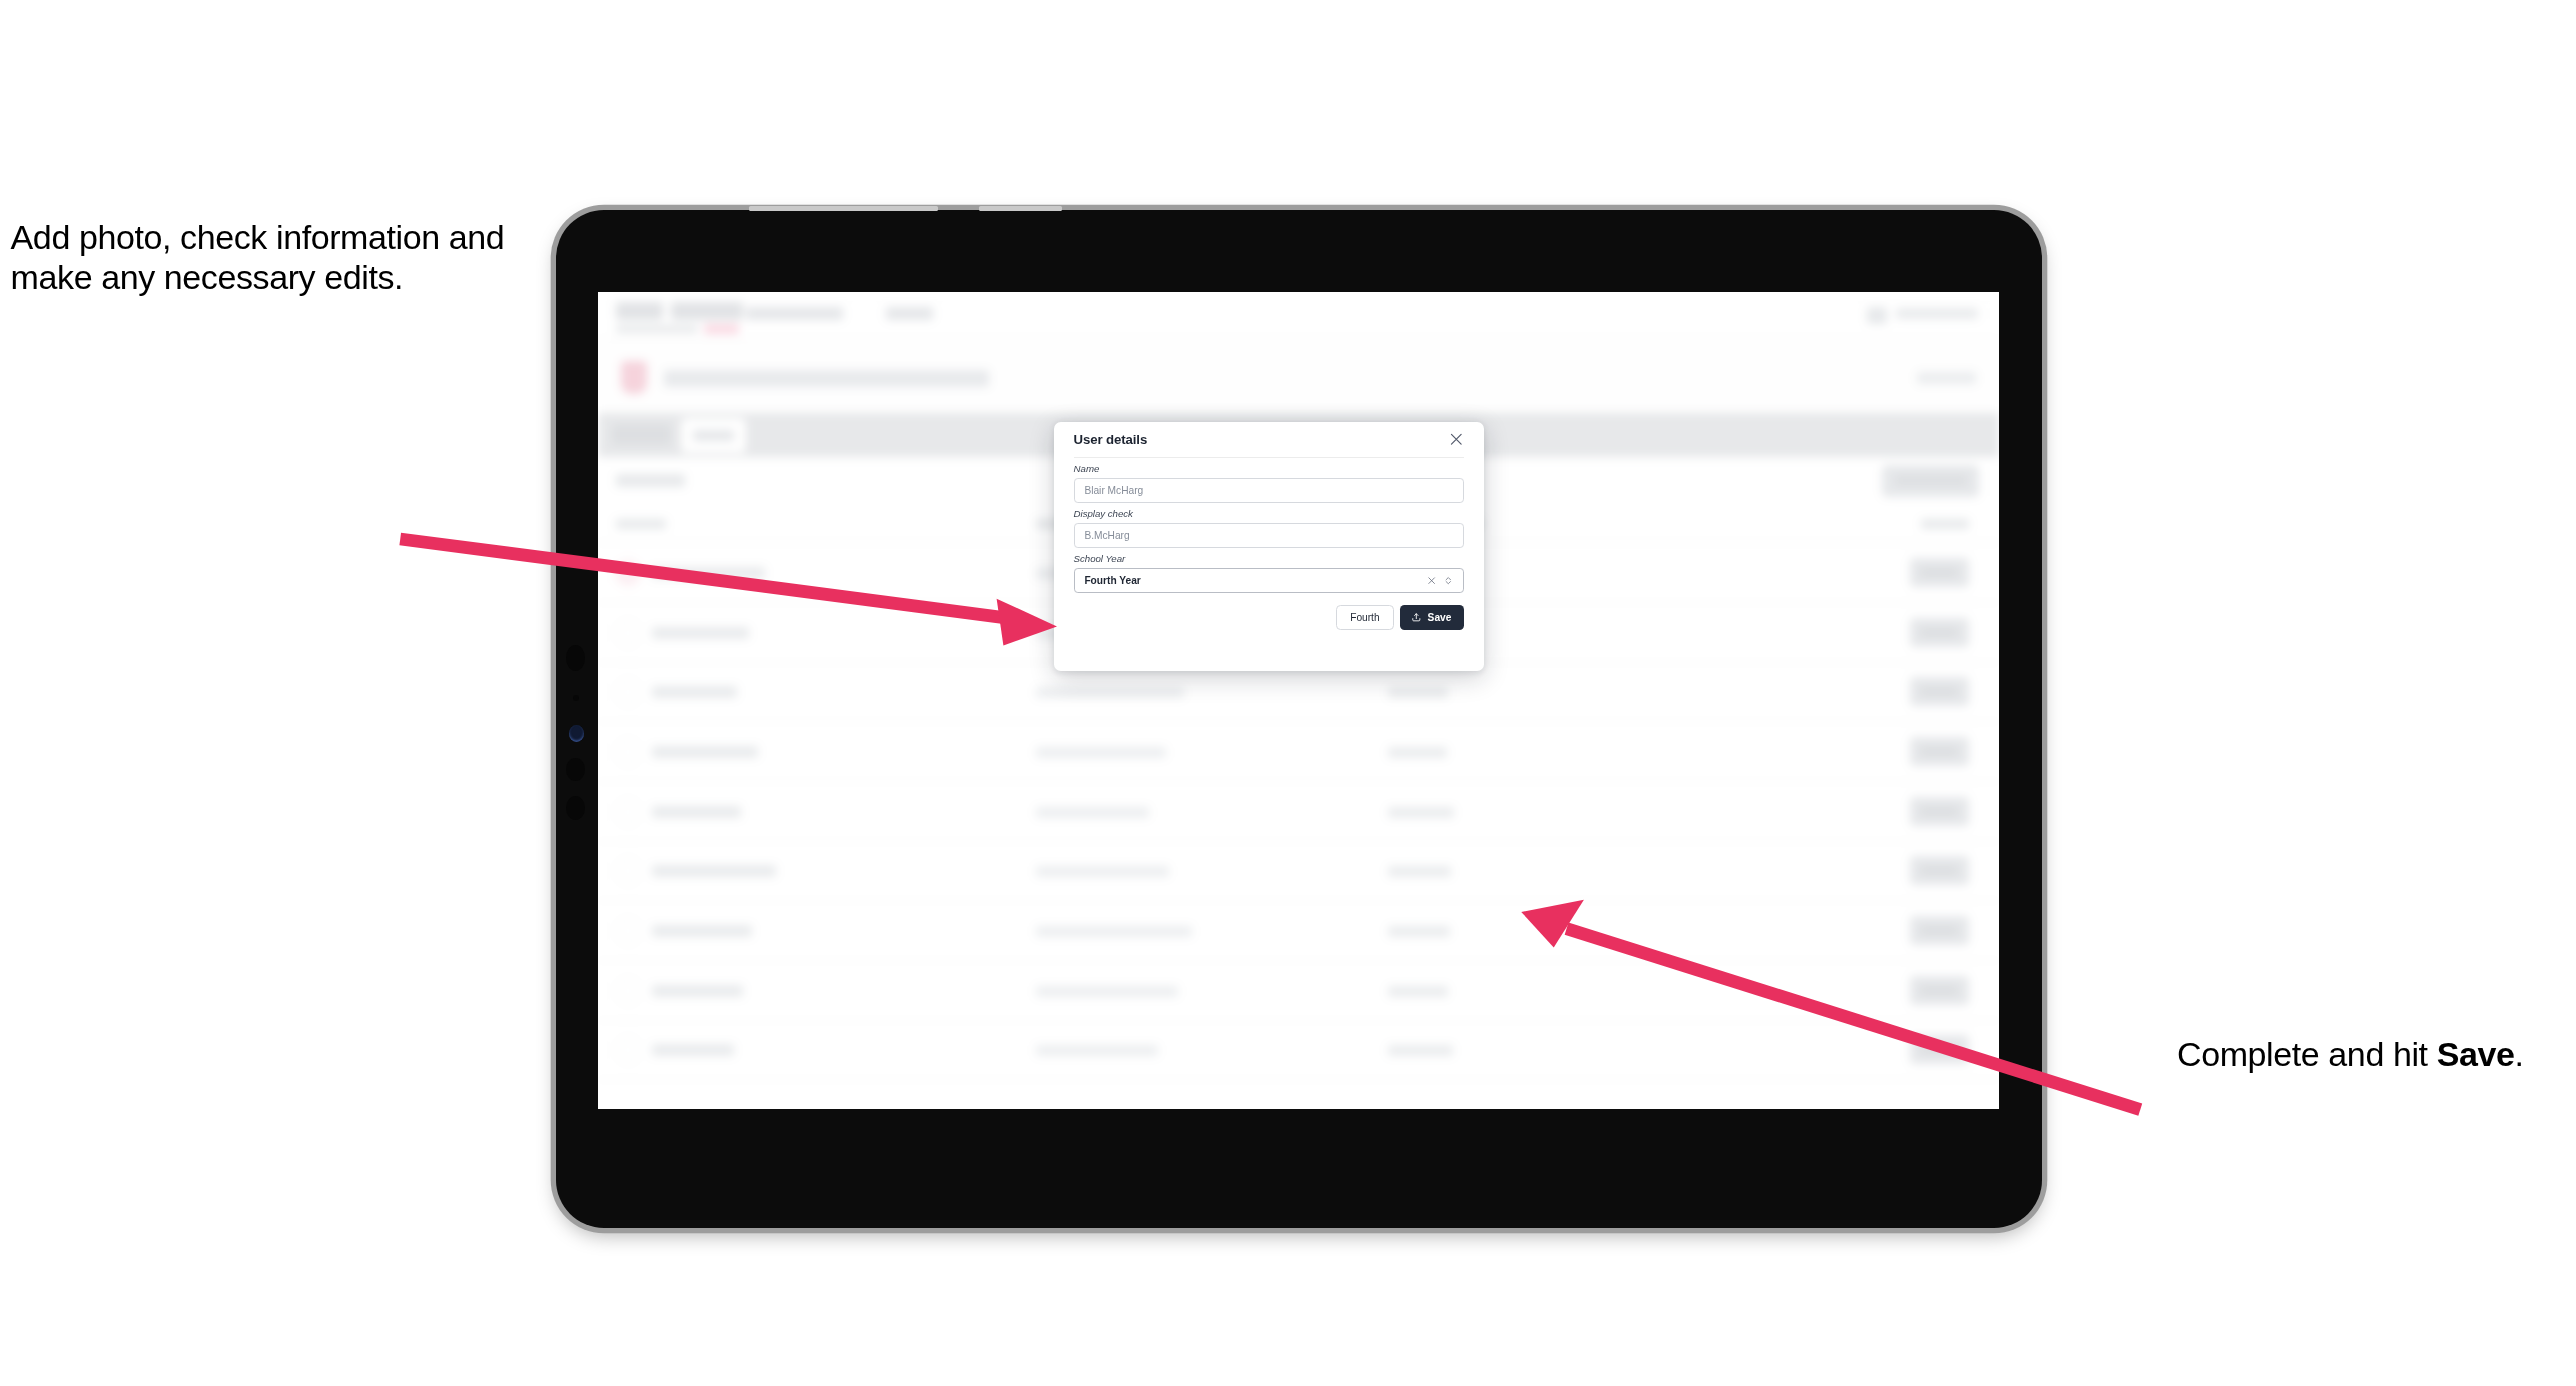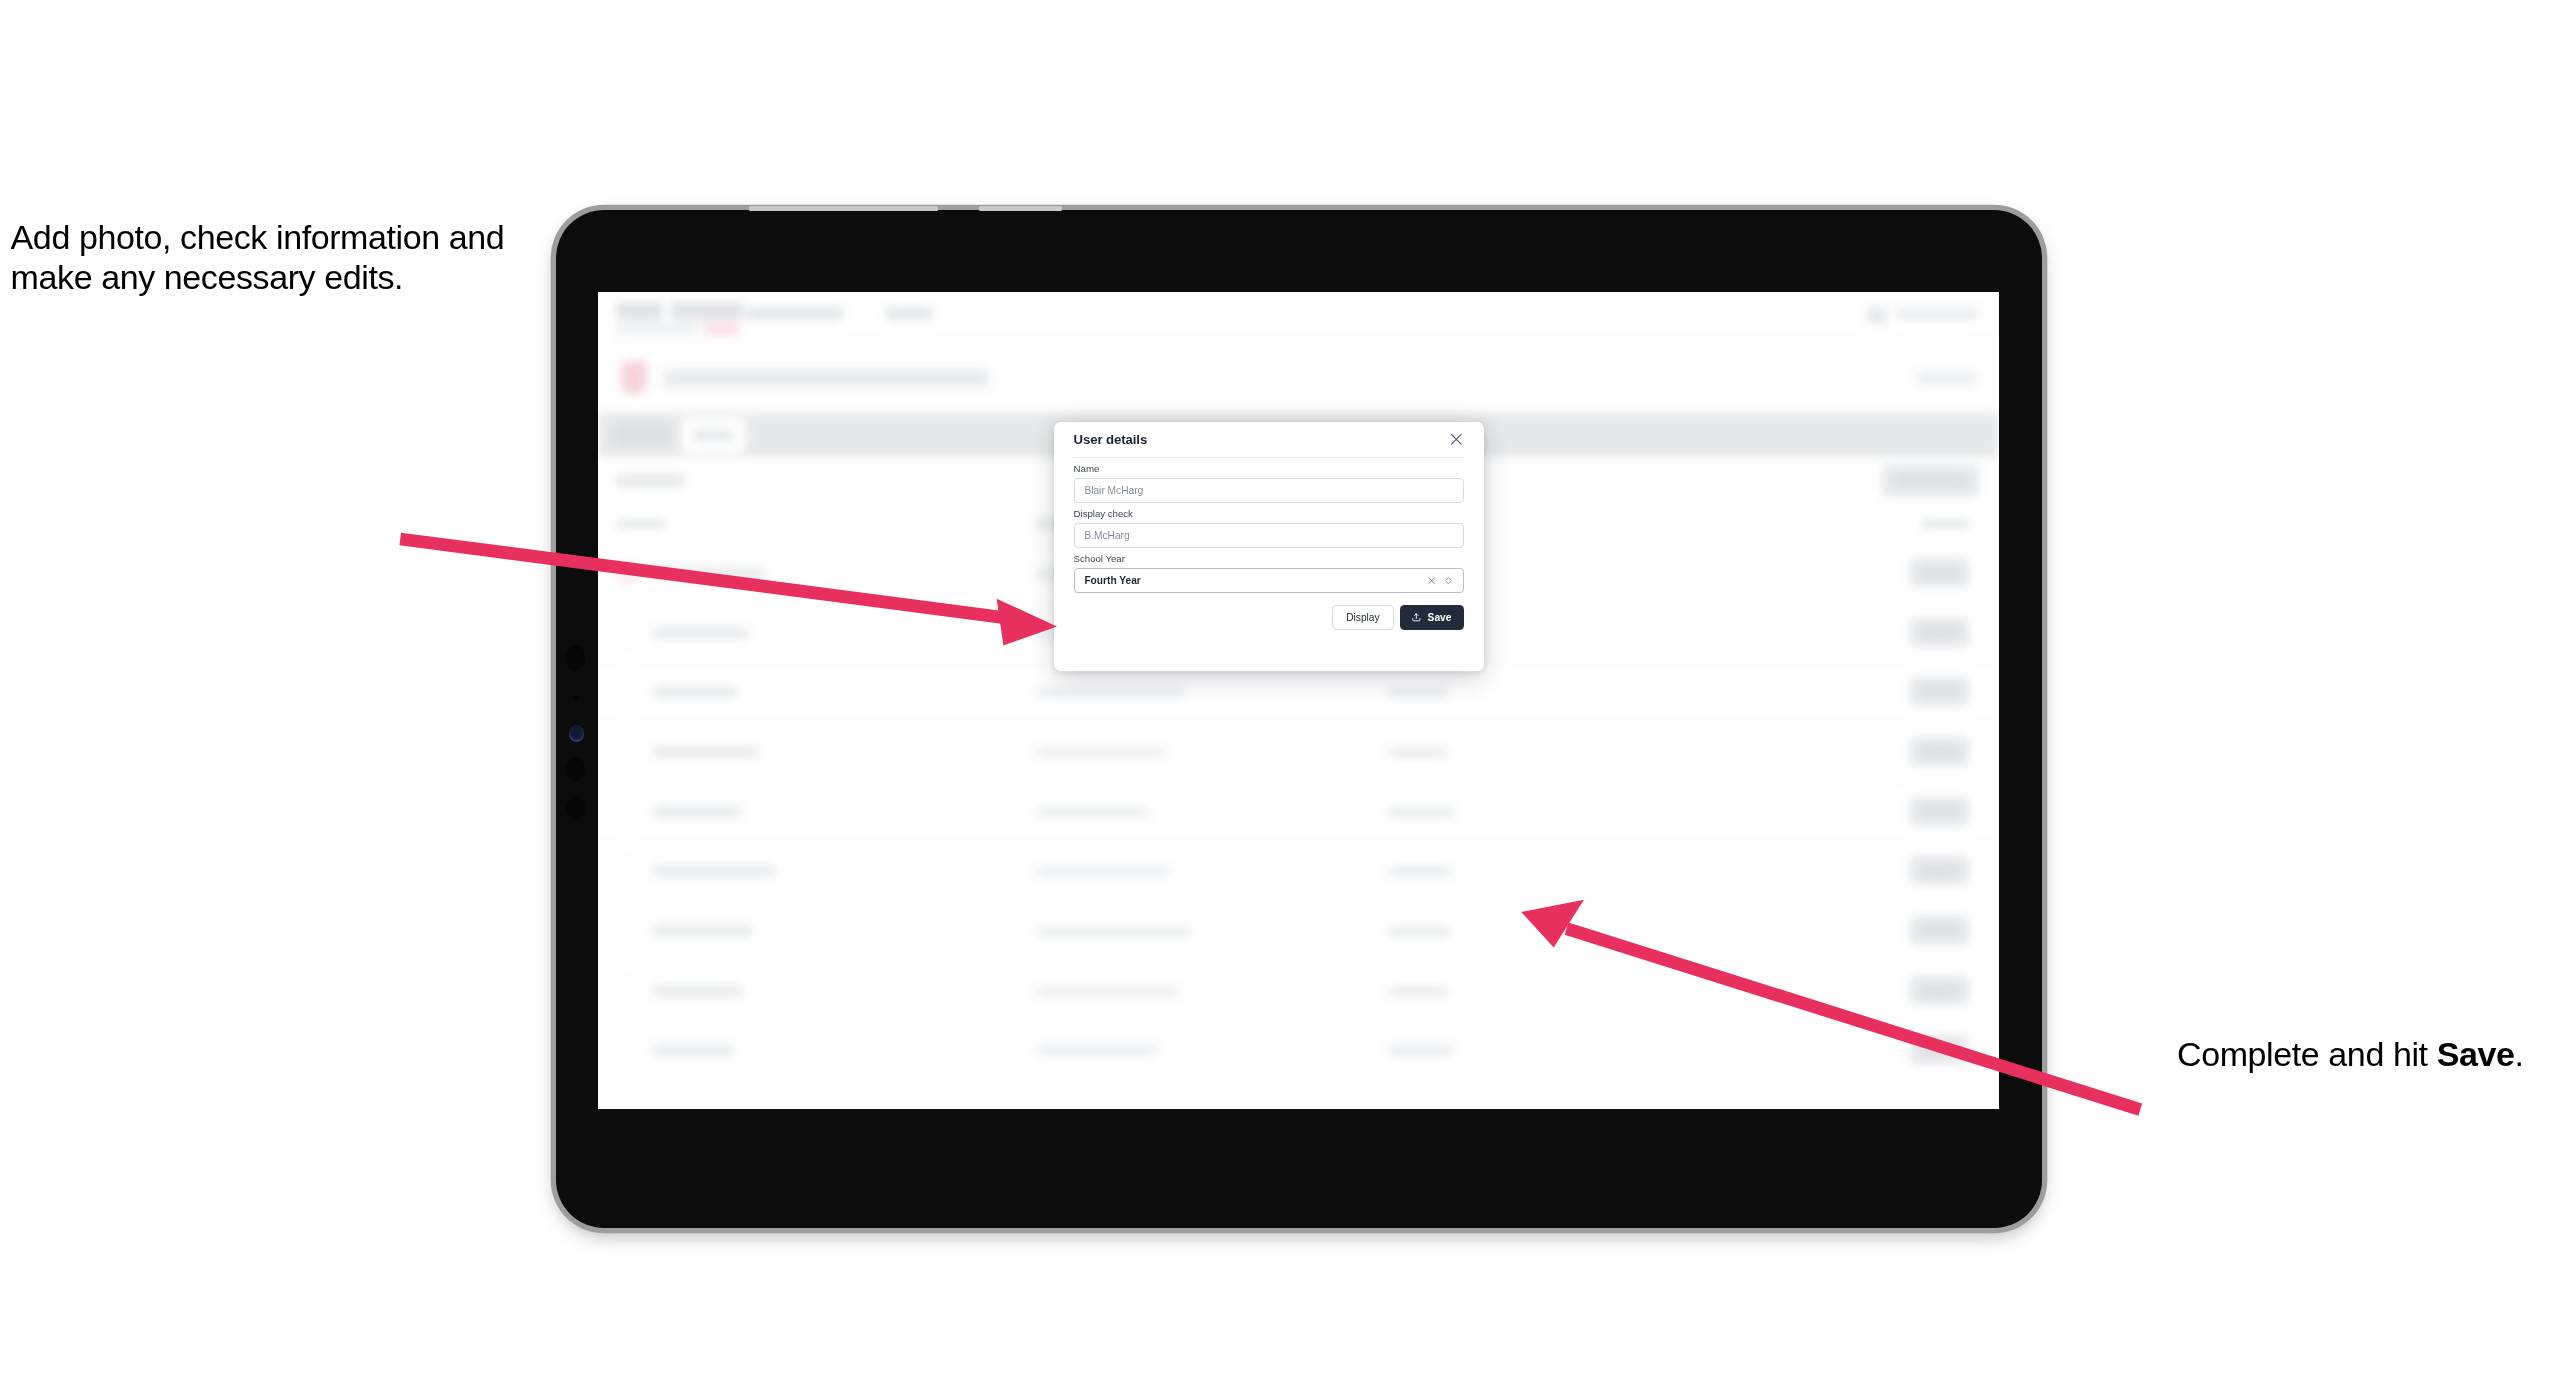"Name" .field-label { font-style: none -> italic }
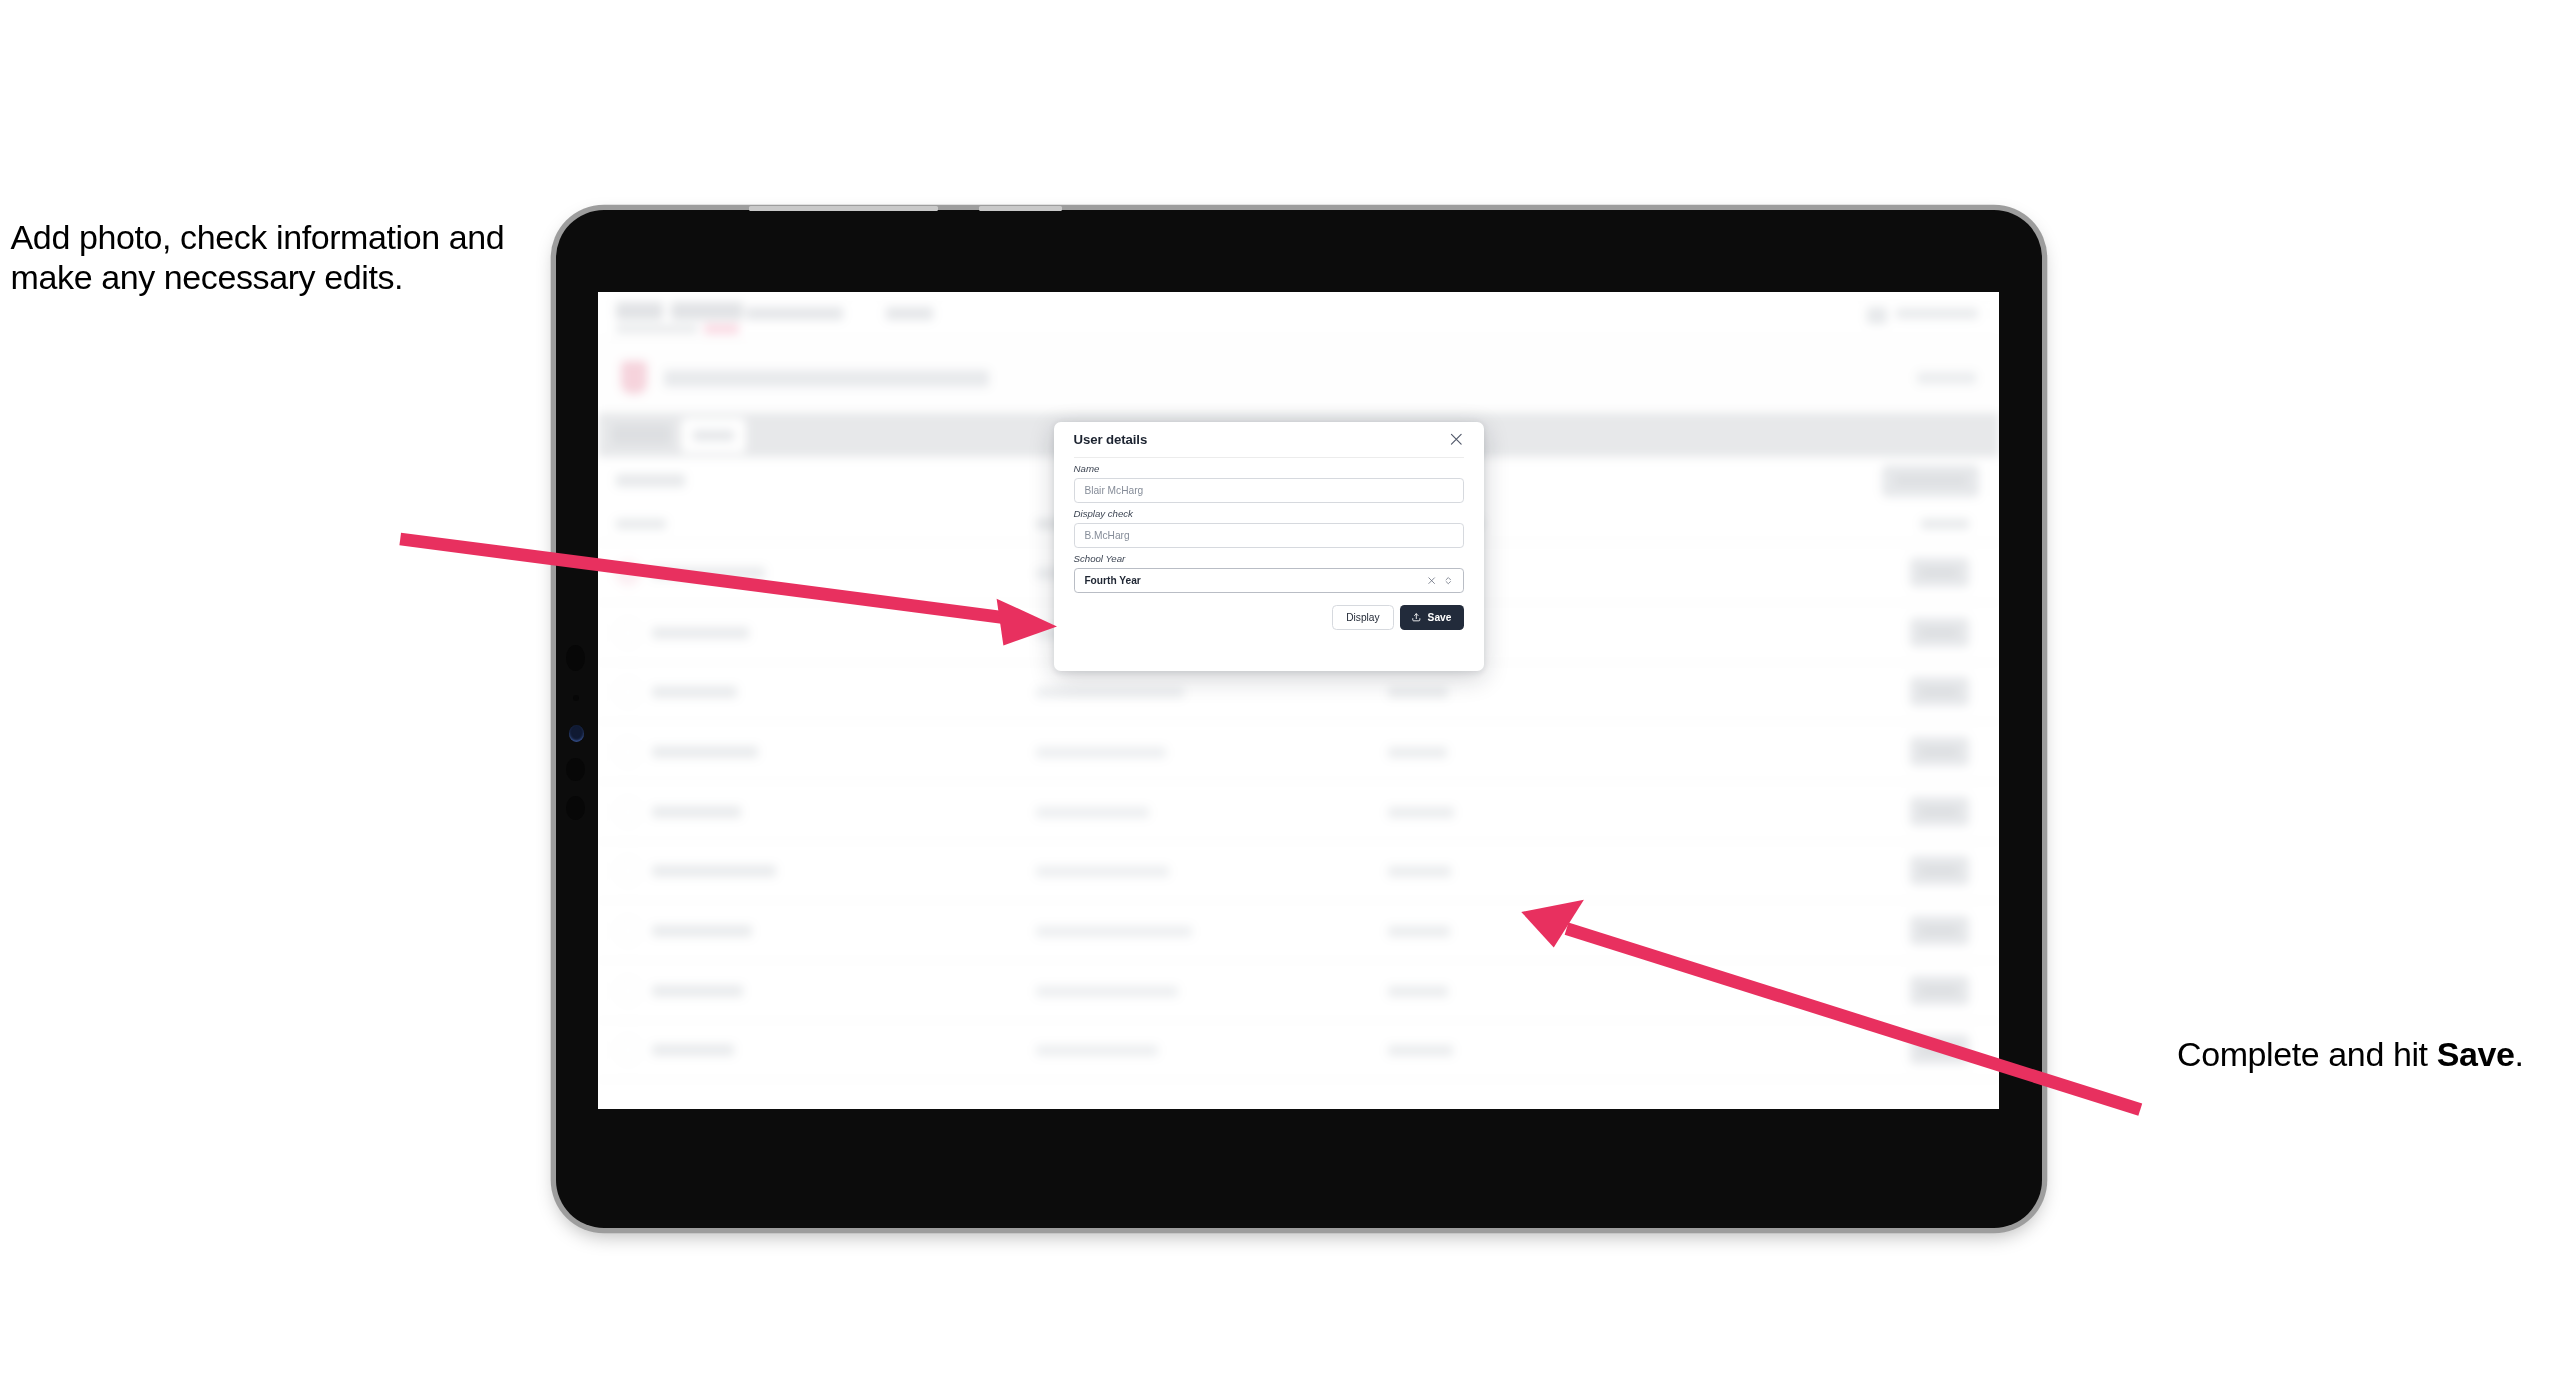"Display" button.btn-cancel { text: Display -> Fourth }
